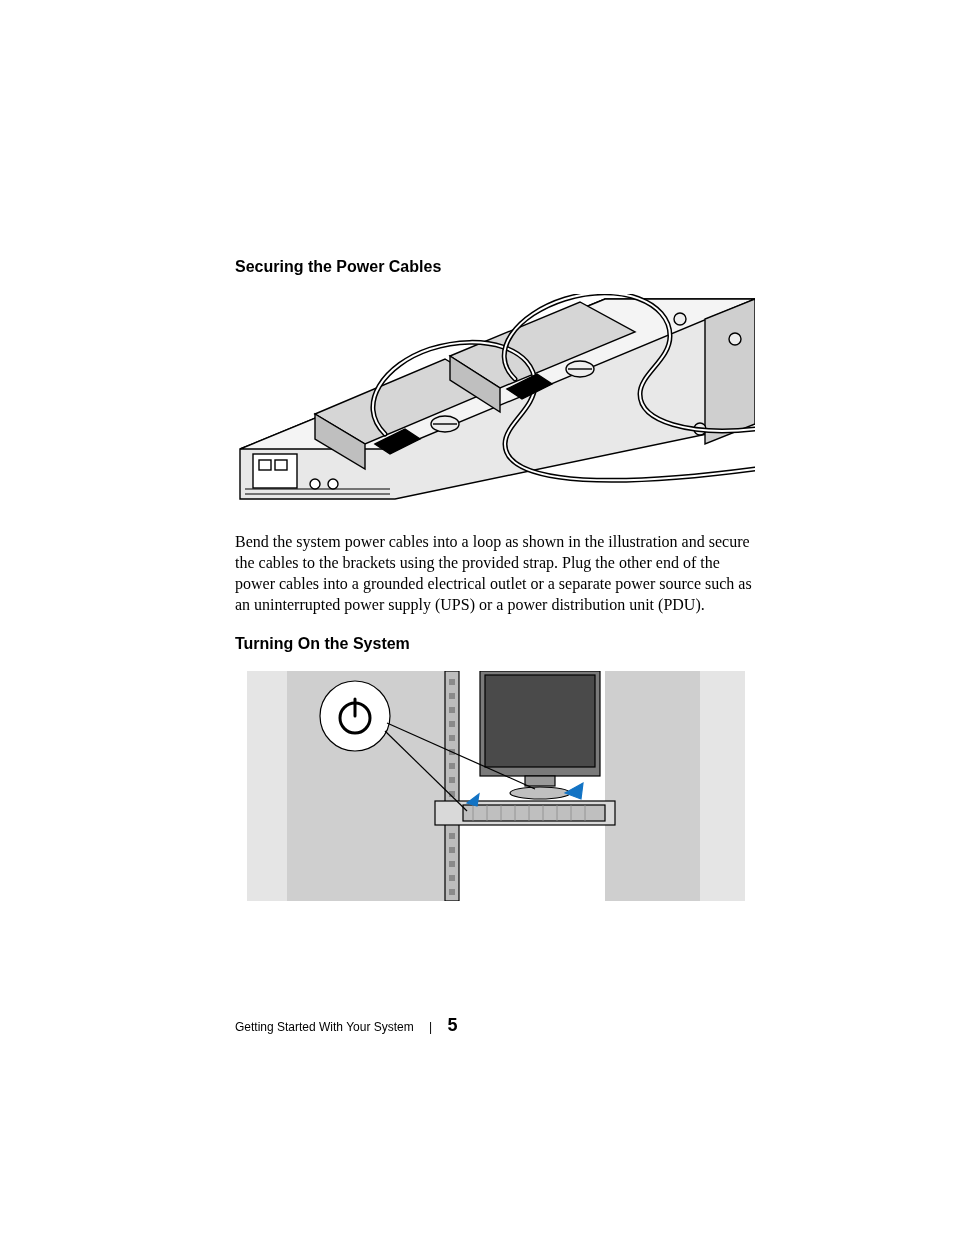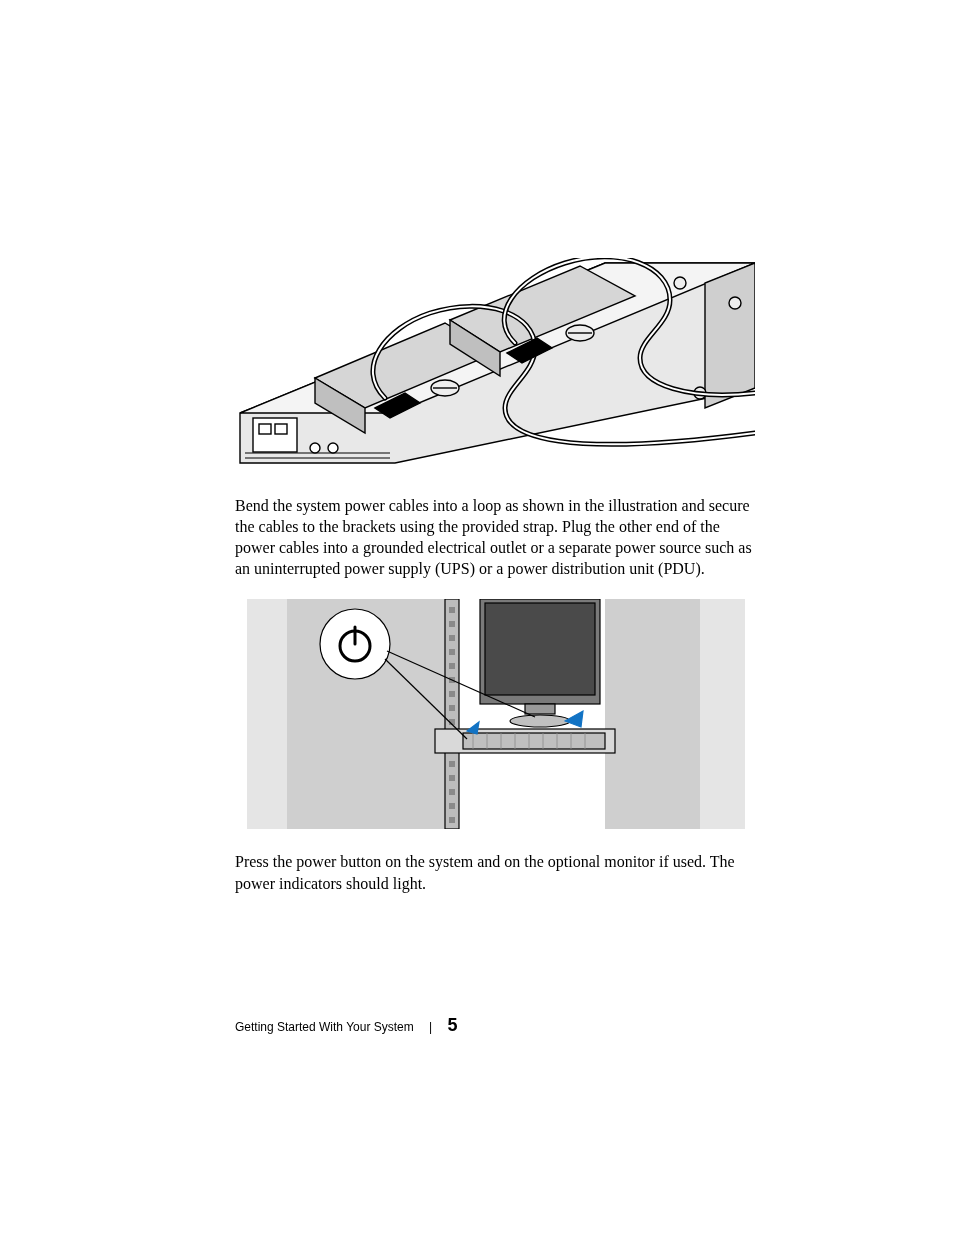"Securing the Power Cables" div.heading { html: none -> <div>Securing the Power Cables</div> }
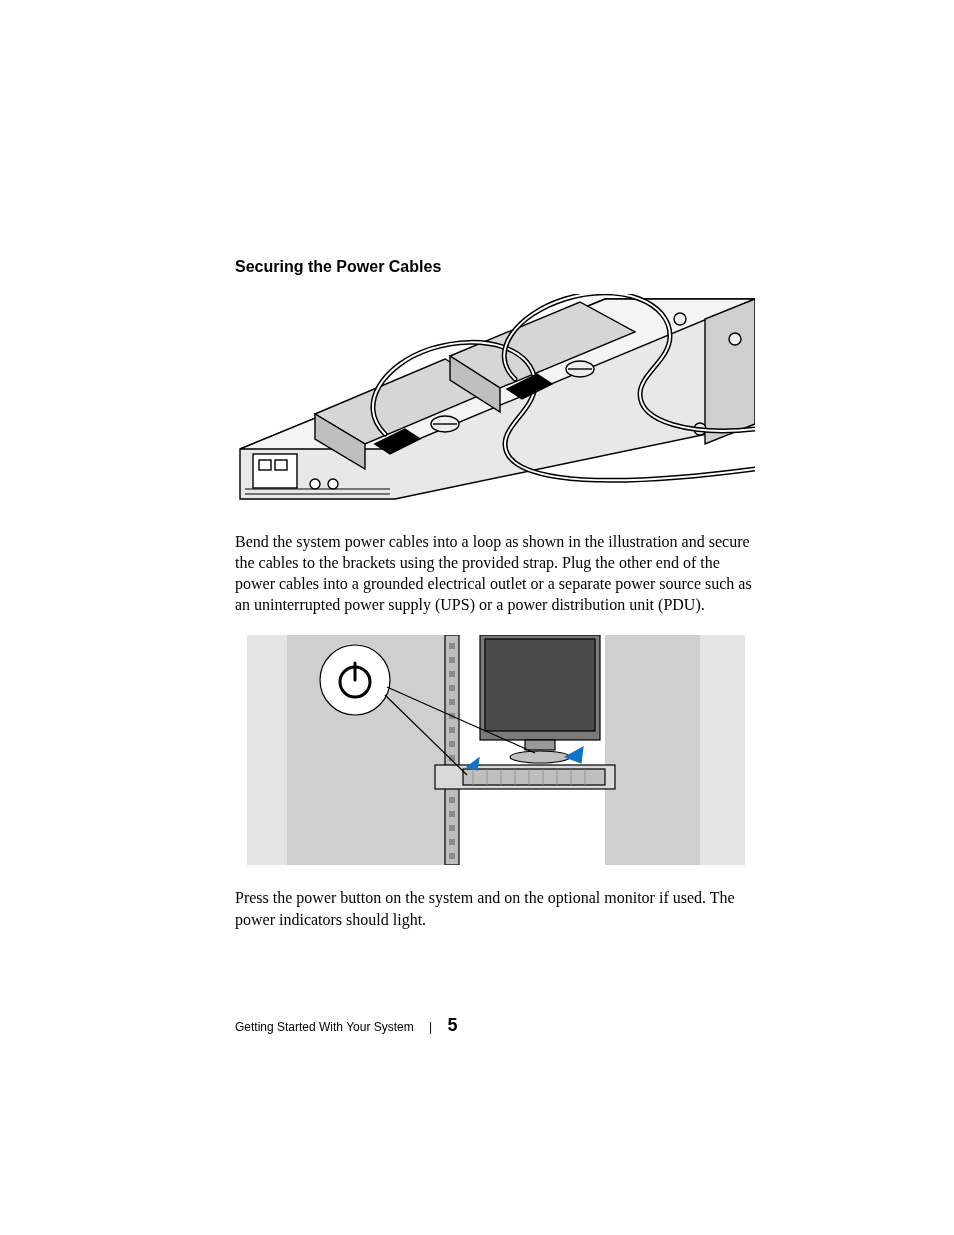"Turning On the System" div.section2-heading { html: none -> <div>Turning On the System</div> }
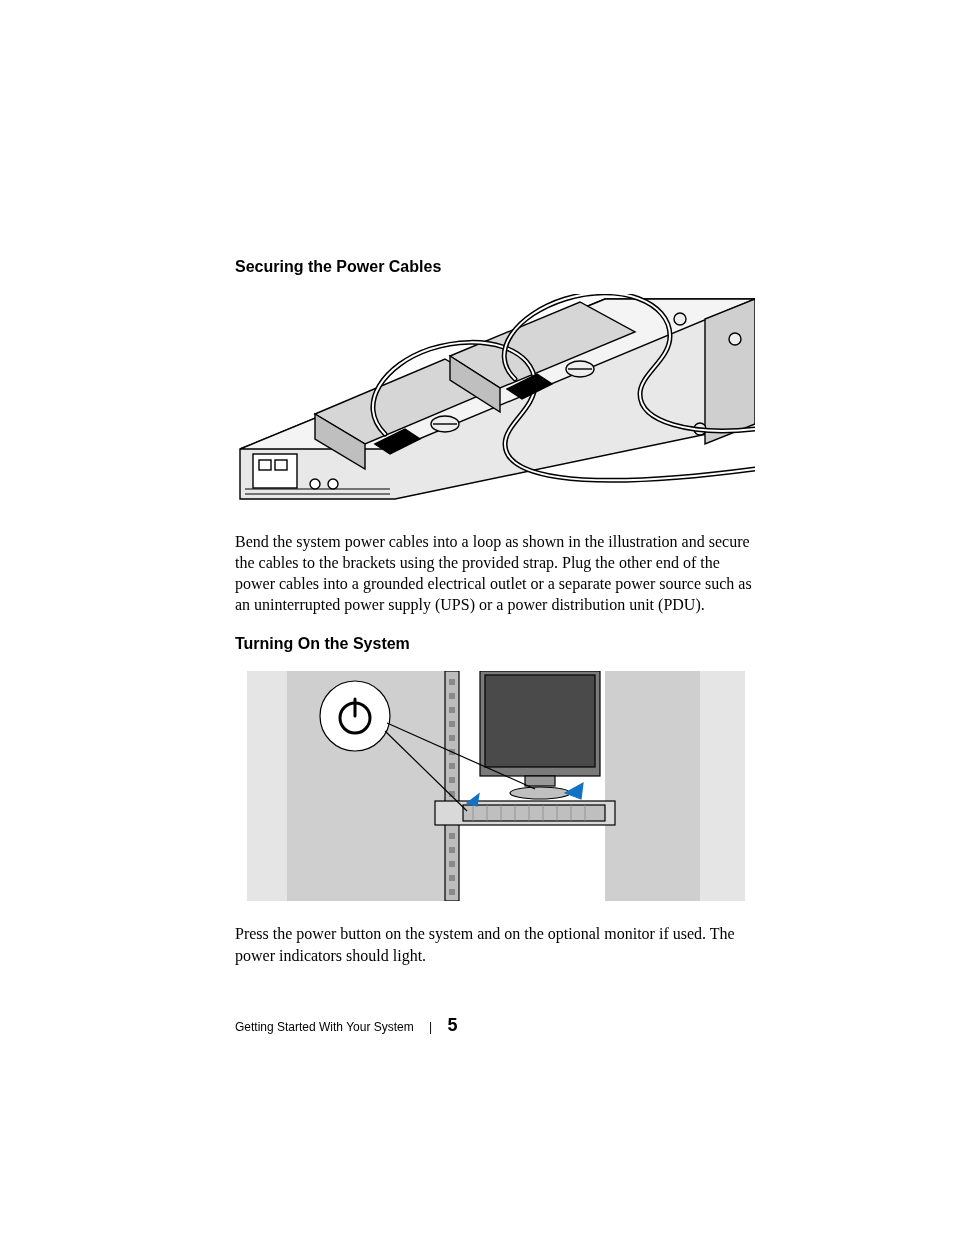"Press the power button on" p.bodytext { html: <p>Press the power button on the system and on the optional monitor if used. The power indicators should light.</p> -> none }
